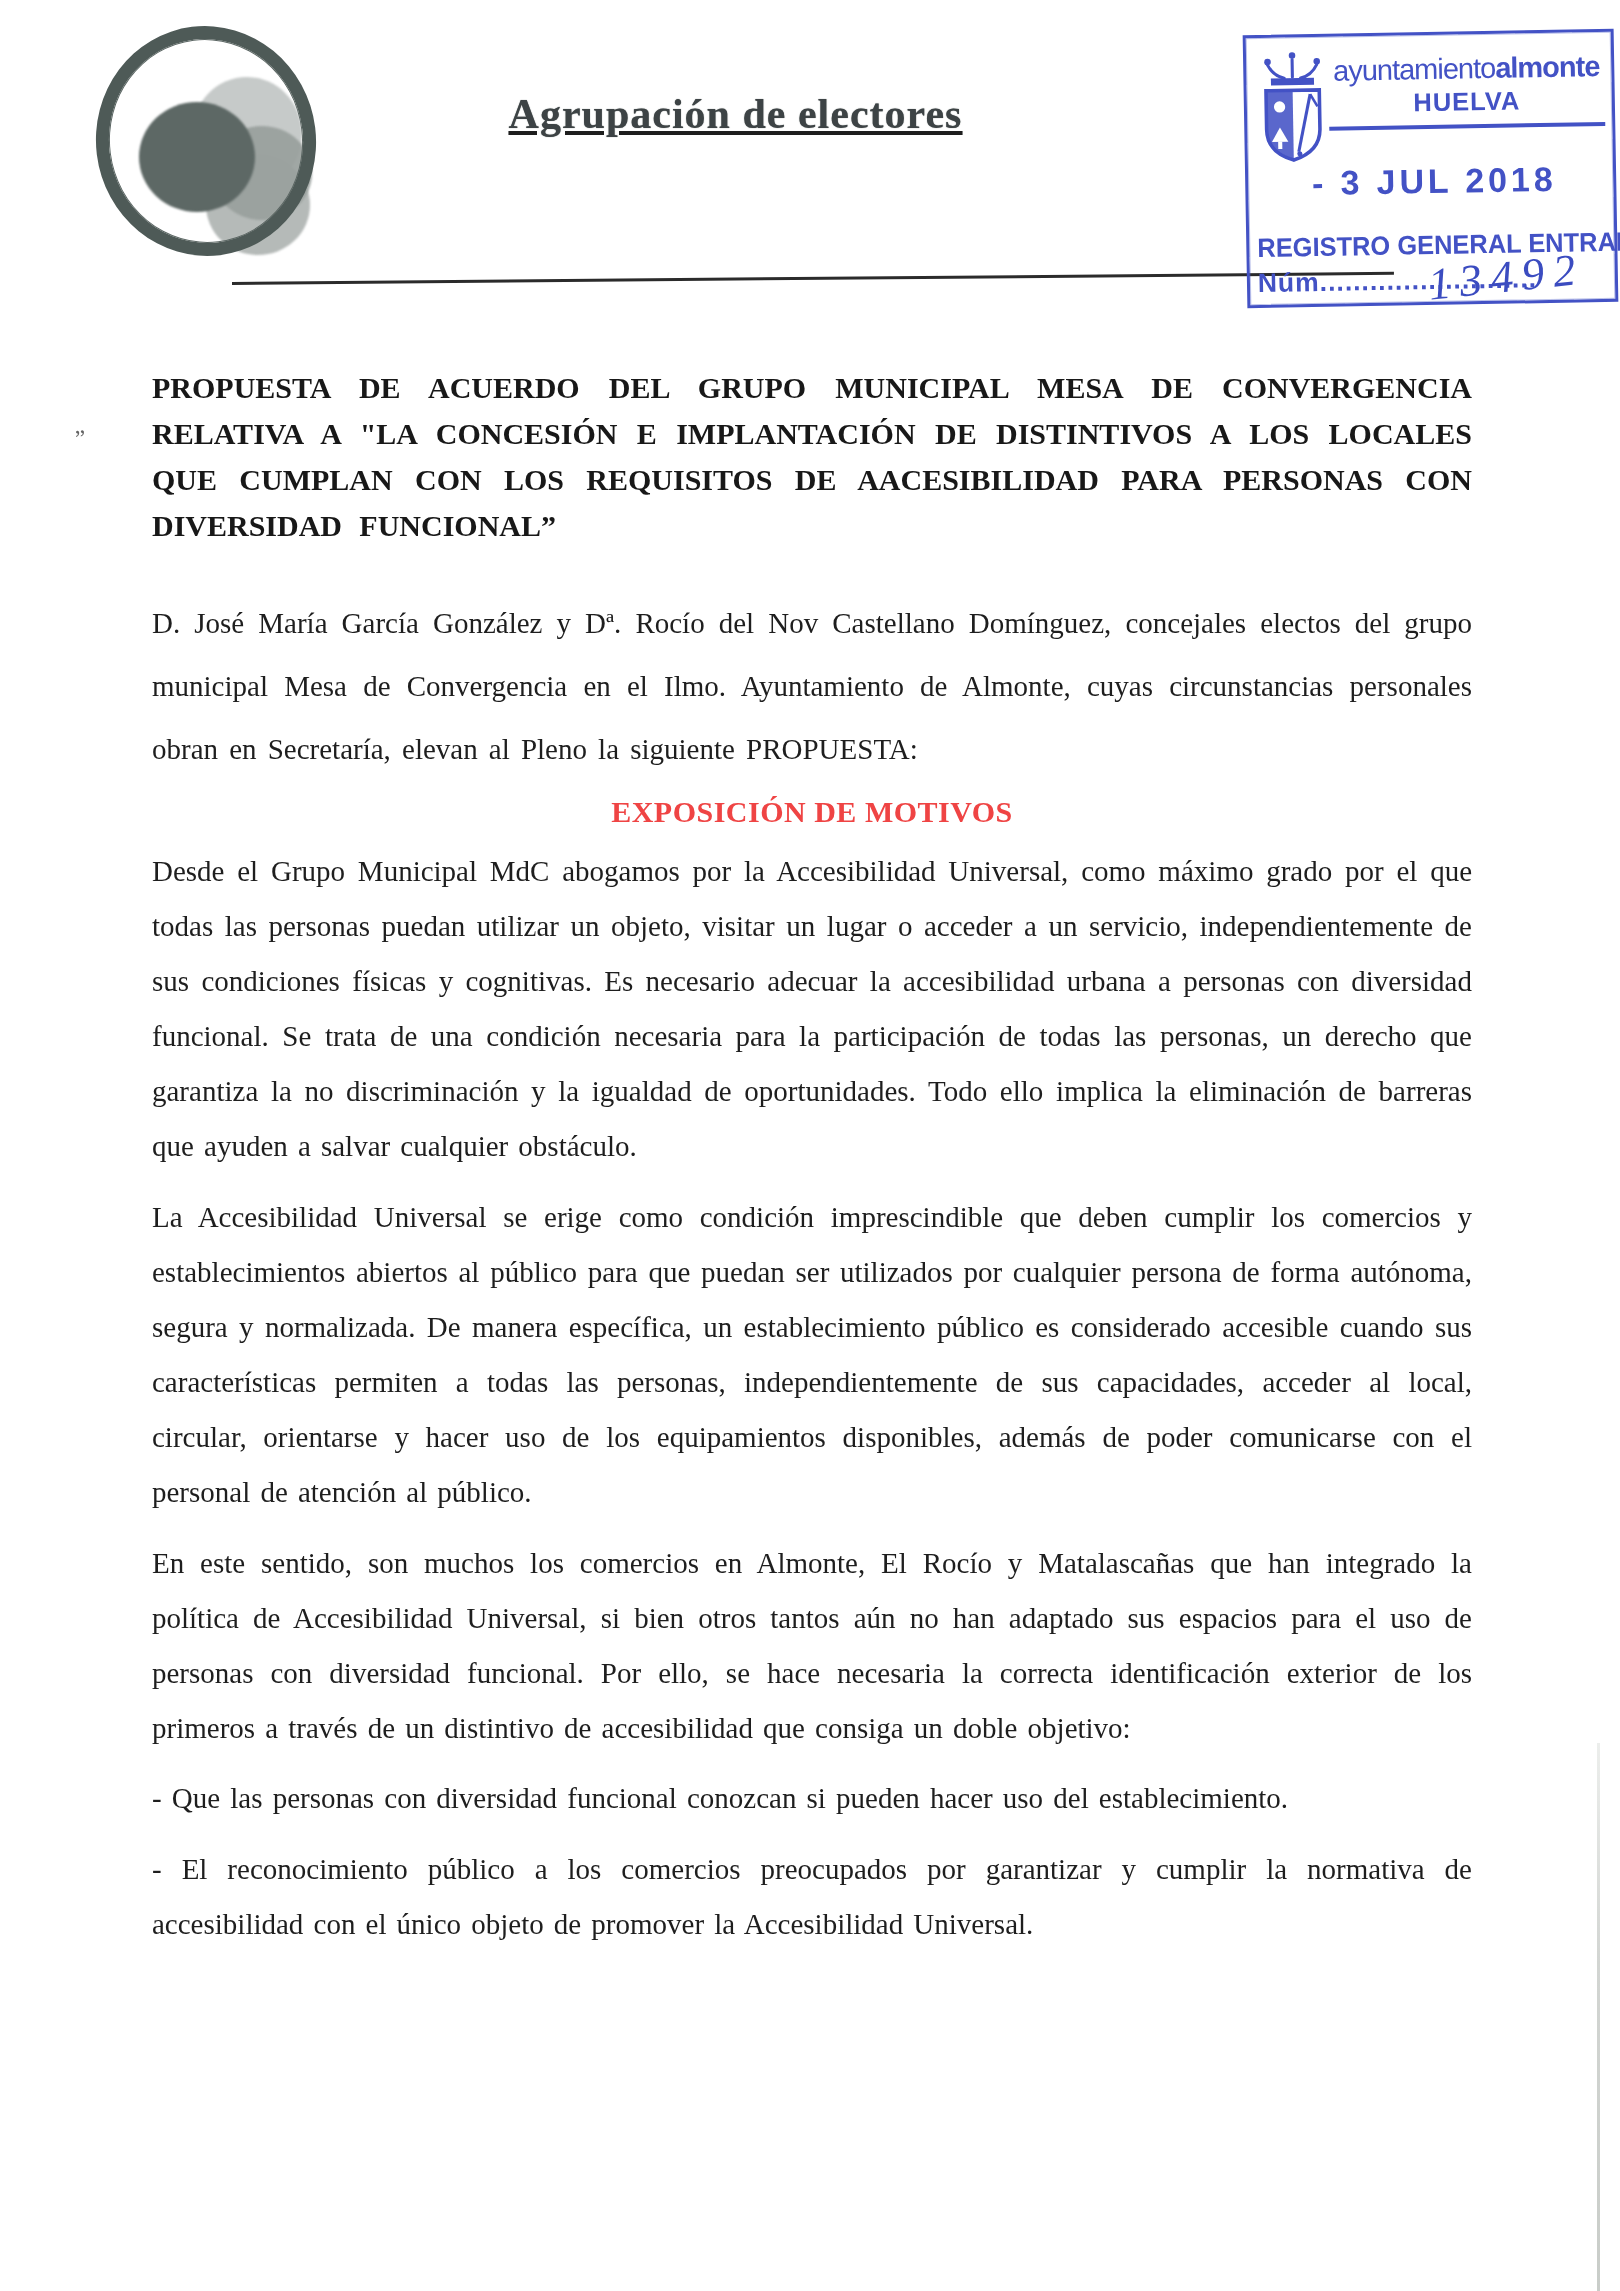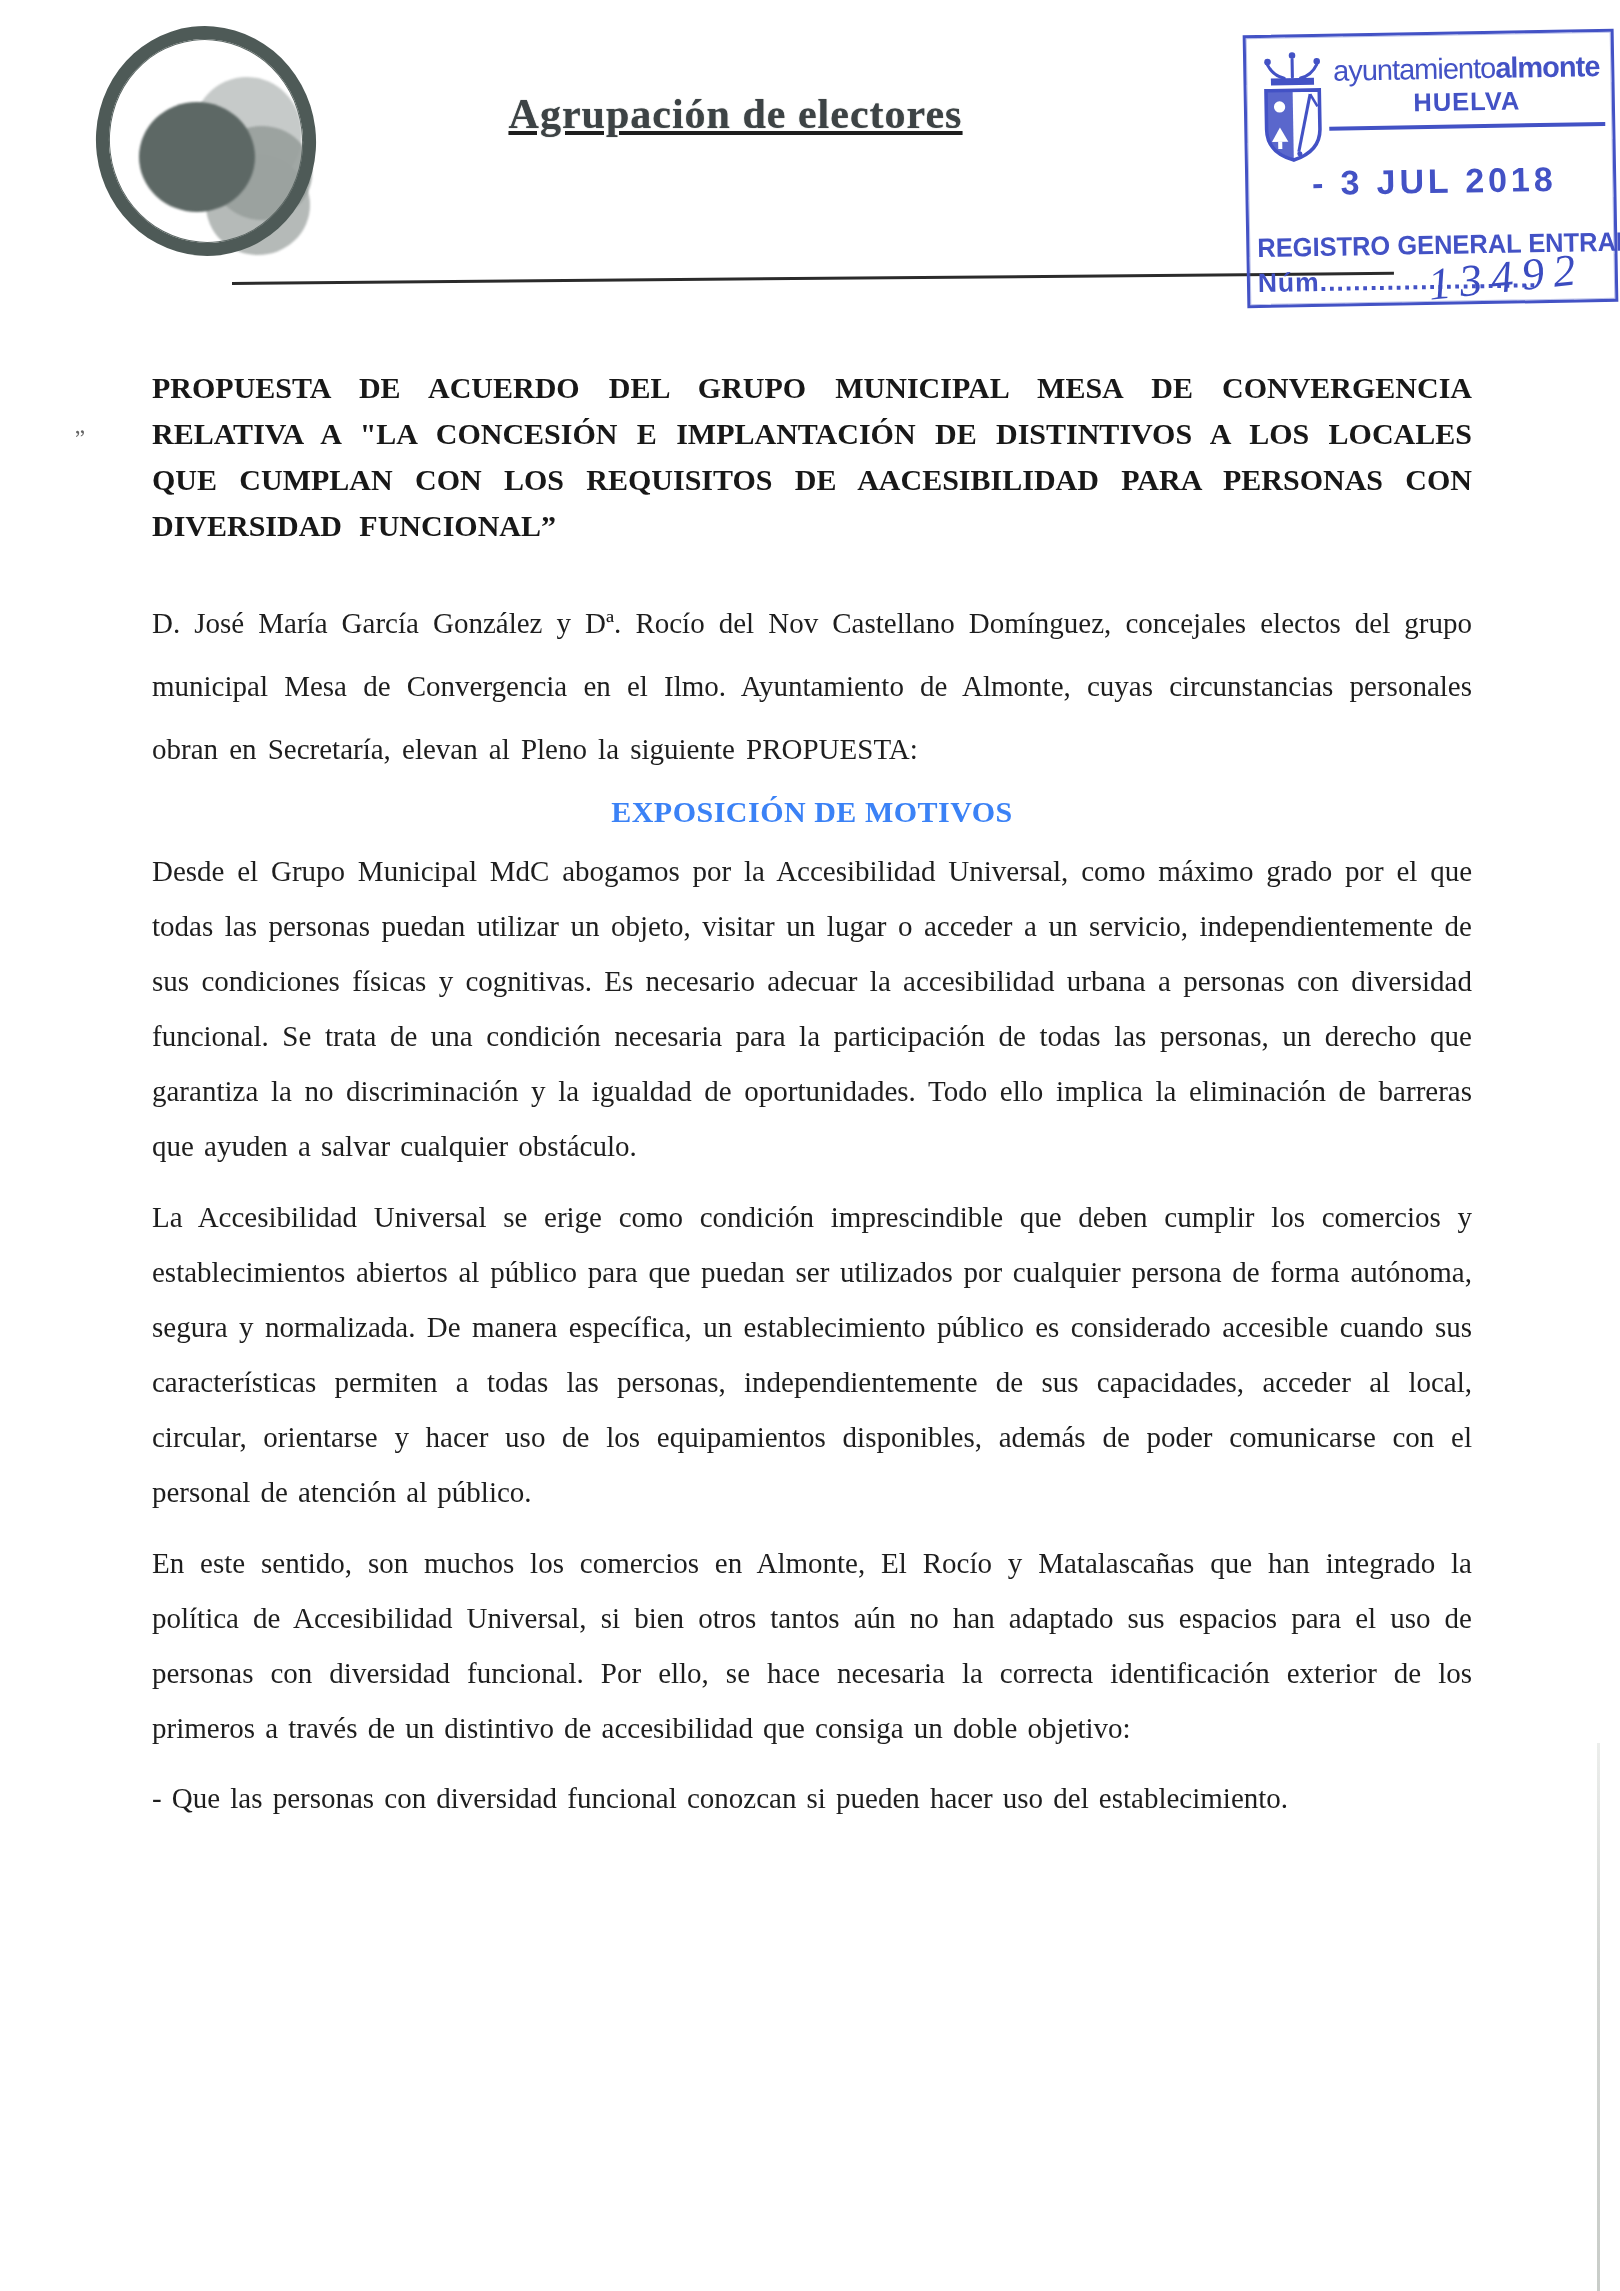"EXPOSICIÓN DE MOTIVOS" .section-heading { color: #3b82f6 -> #ef4444 }
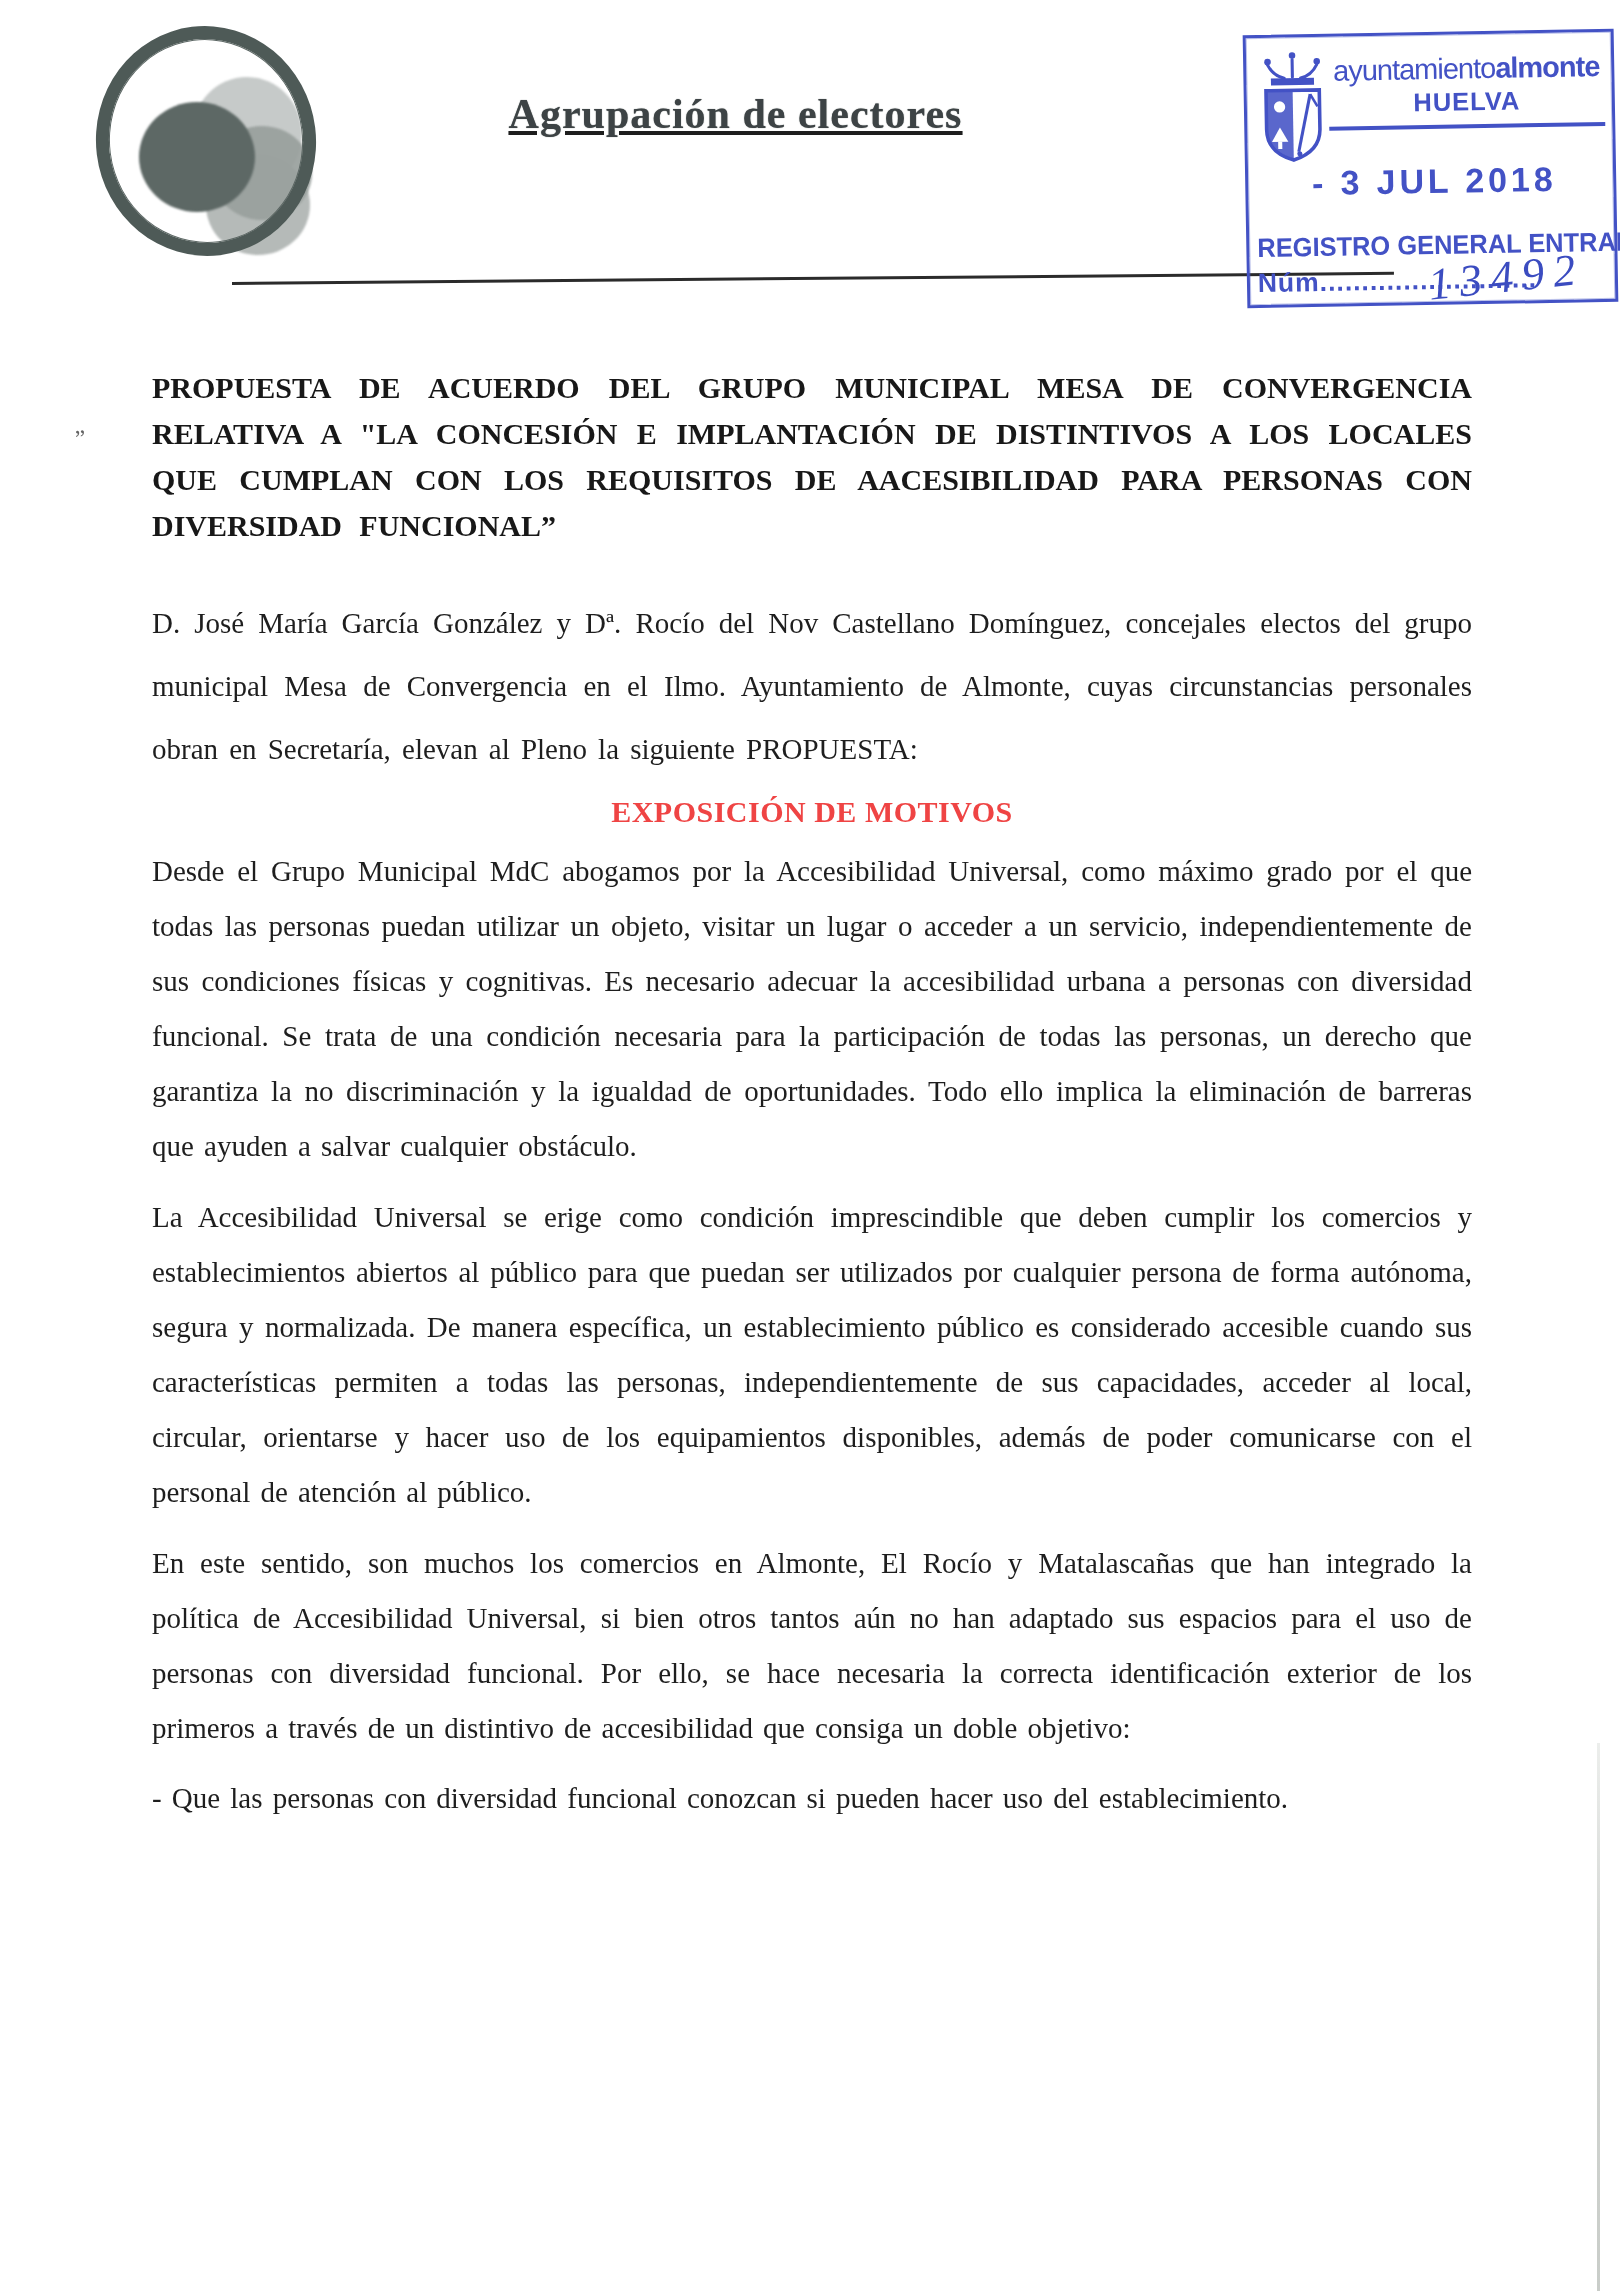"- El reconocimiento público a" p.bullet { html: none -> <p>- El reconocimiento público a los comercios preocupados por garantizar y cumplir la normativa de accesibilidad con el único objeto de promover la Accesibilidad Universal.</p> }
